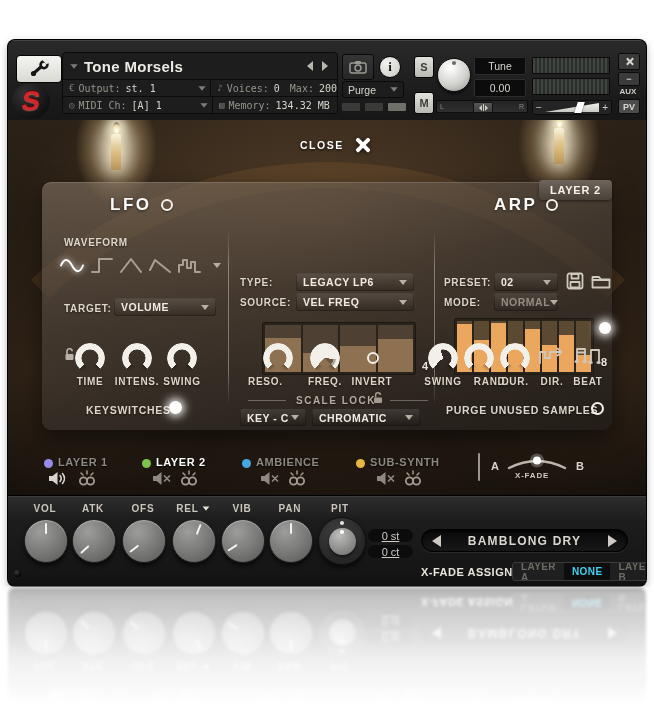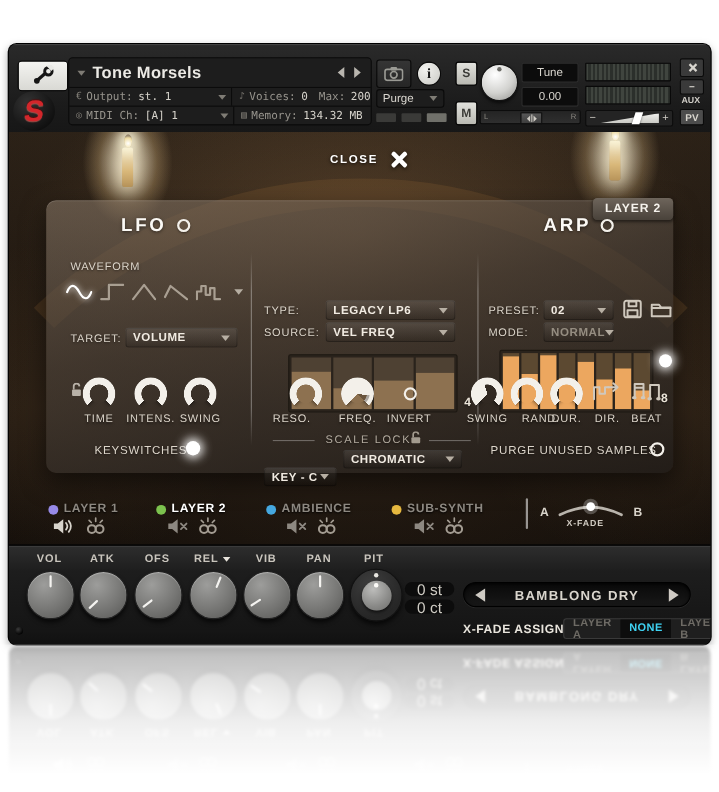"WAVEFORM" .plabel { font-weight: normal -> bold }
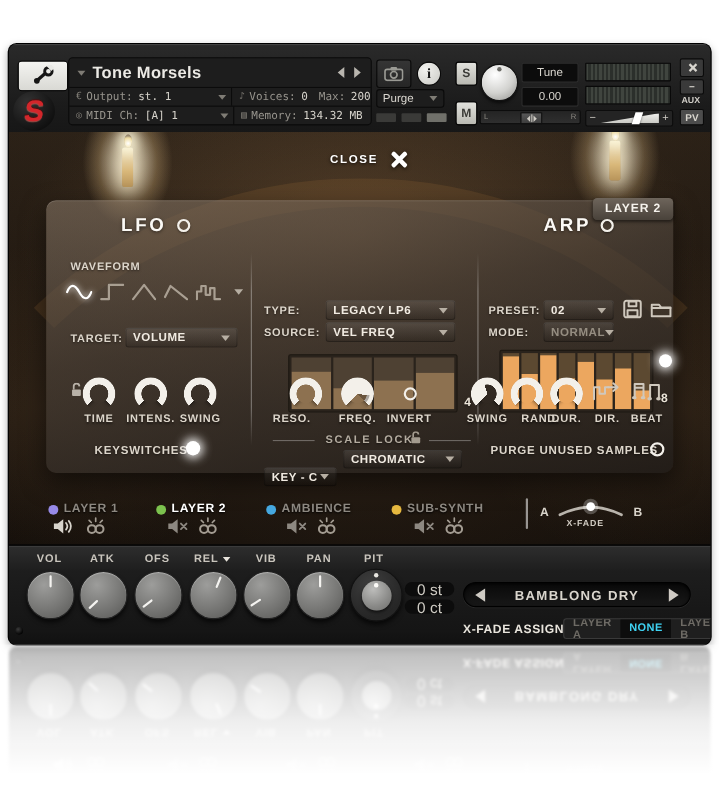"KEY - C" div.dd { top: 243px -> 227px }
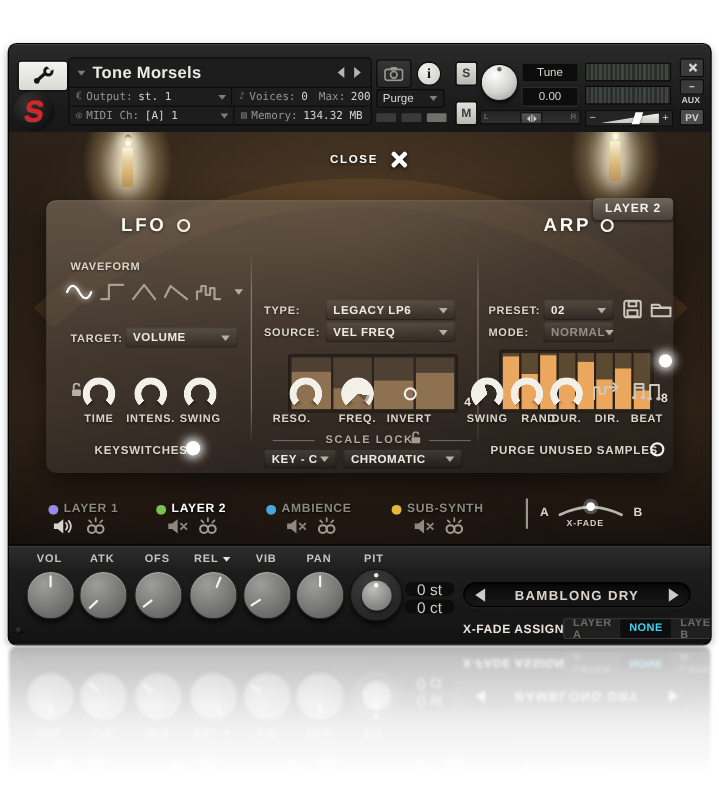"0 st" .pitch-box { font-size: 14px -> 11px; text-decoration: none -> underline }
